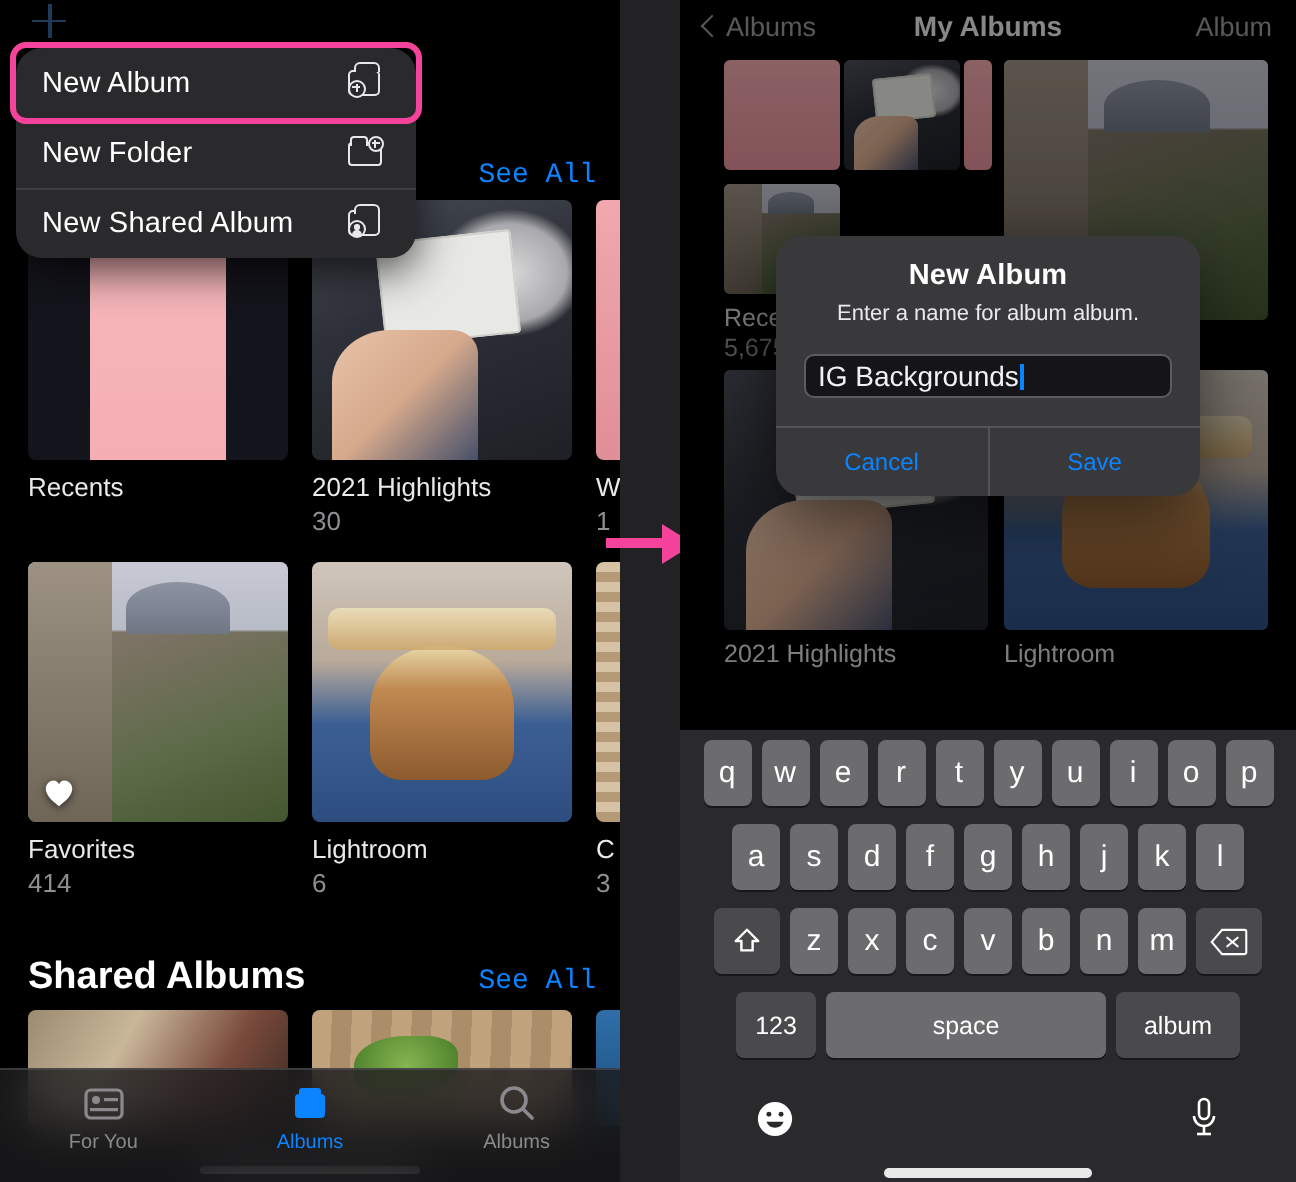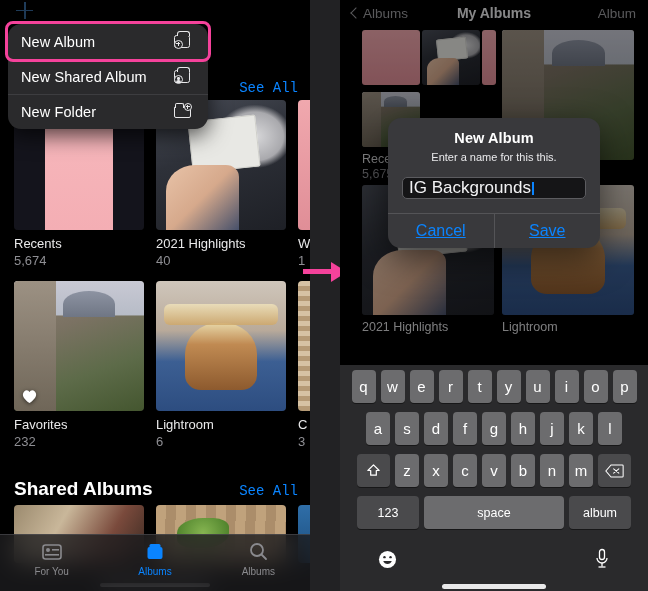"New Shared Album" div.ctx-item { order: before "New Folder" -> after "New Folder" }
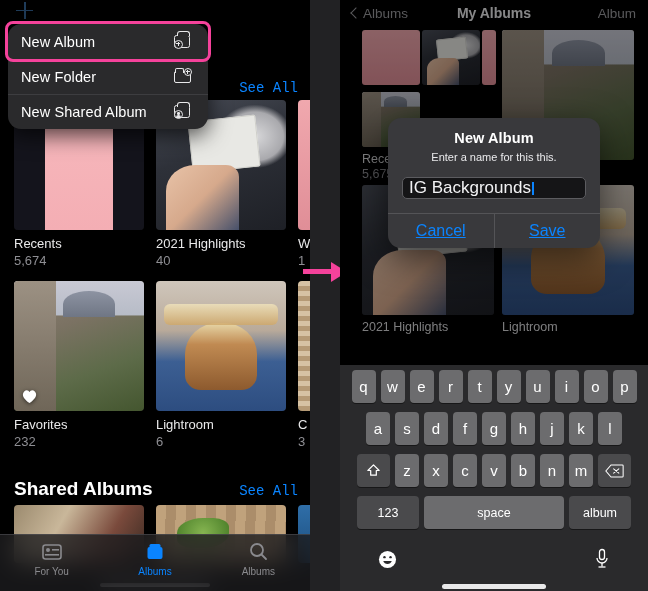"Enter a name for this" div.alert-msg { text: this this -> album album }
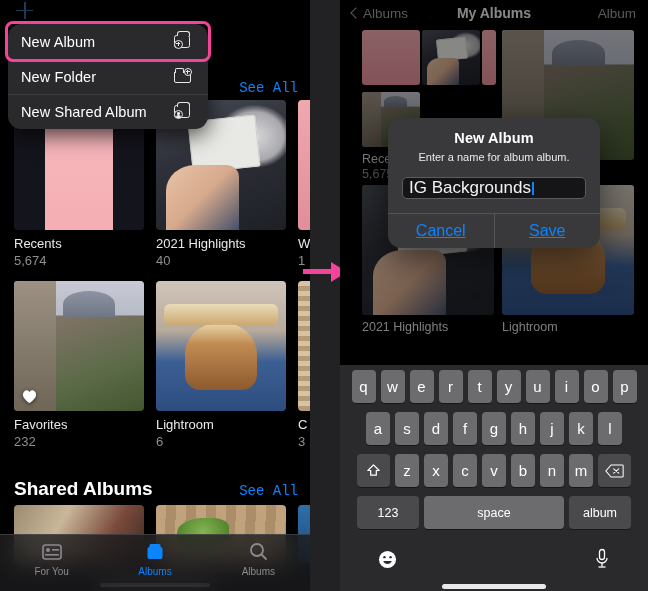"IG Backgrounds" .alert-input-text { font-size: 17px -> 14px }
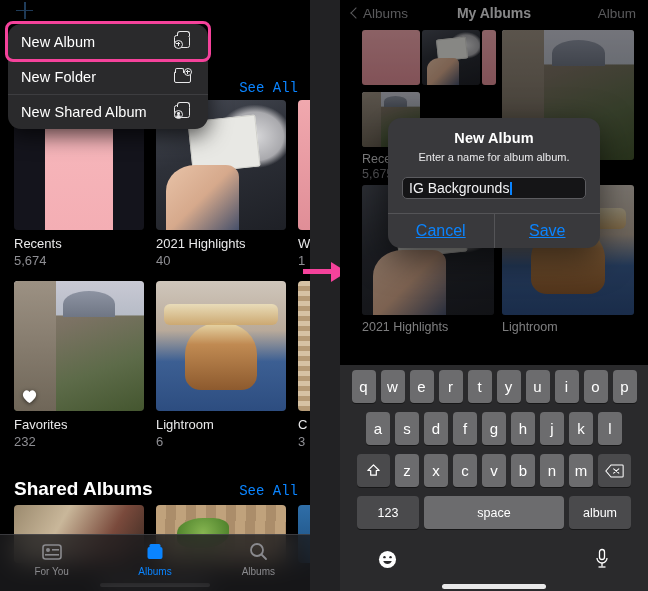"Cancel" .alert-btn { font-size: 16px -> 12px; text-decoration: underline -> none }
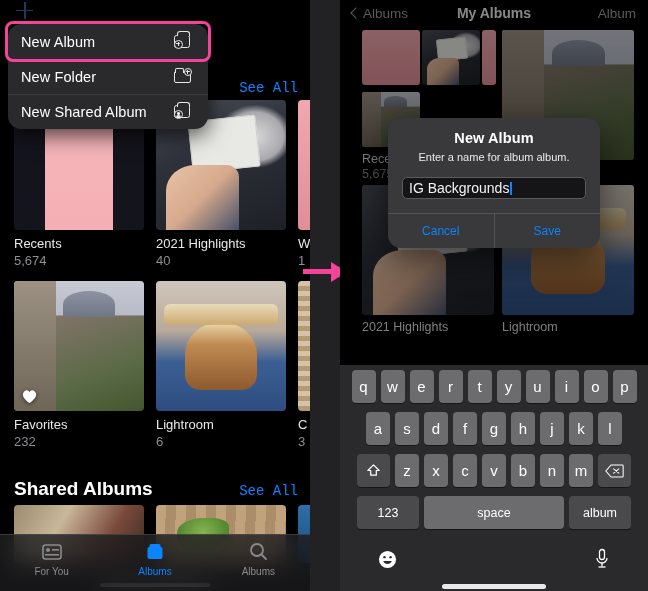"5,674" div.alb-count { html: <div>5,674</div> -> none }
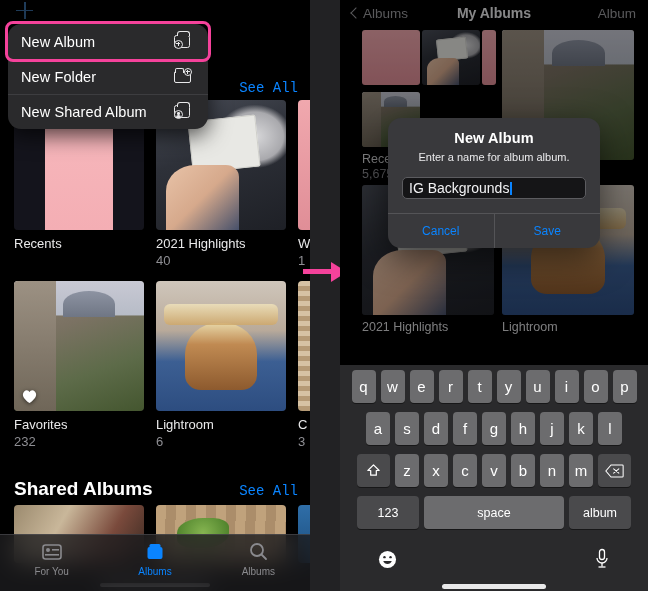"40" div.alb-count { text: 40 -> 30 }
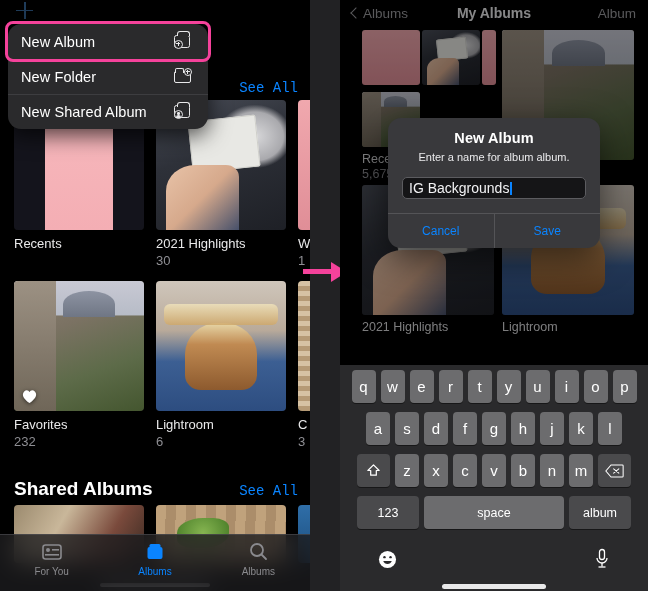"232" div.alb-count { text: 232 -> 414 }
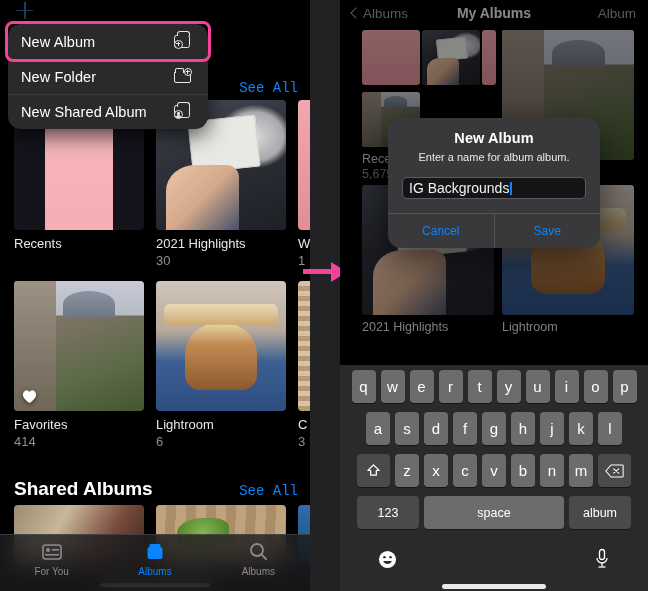"123" .key-num { width: 62px -> 40px }
